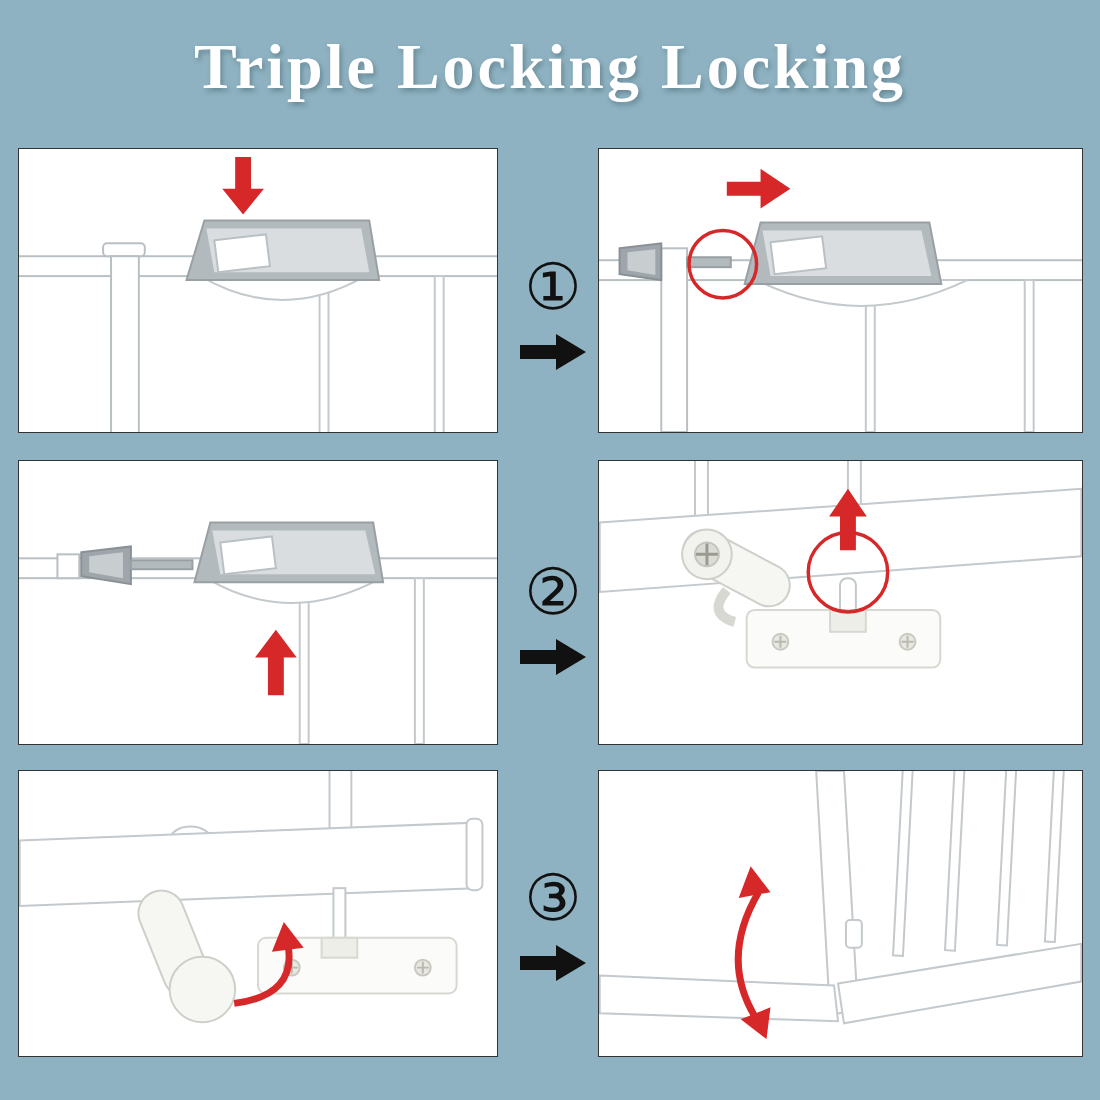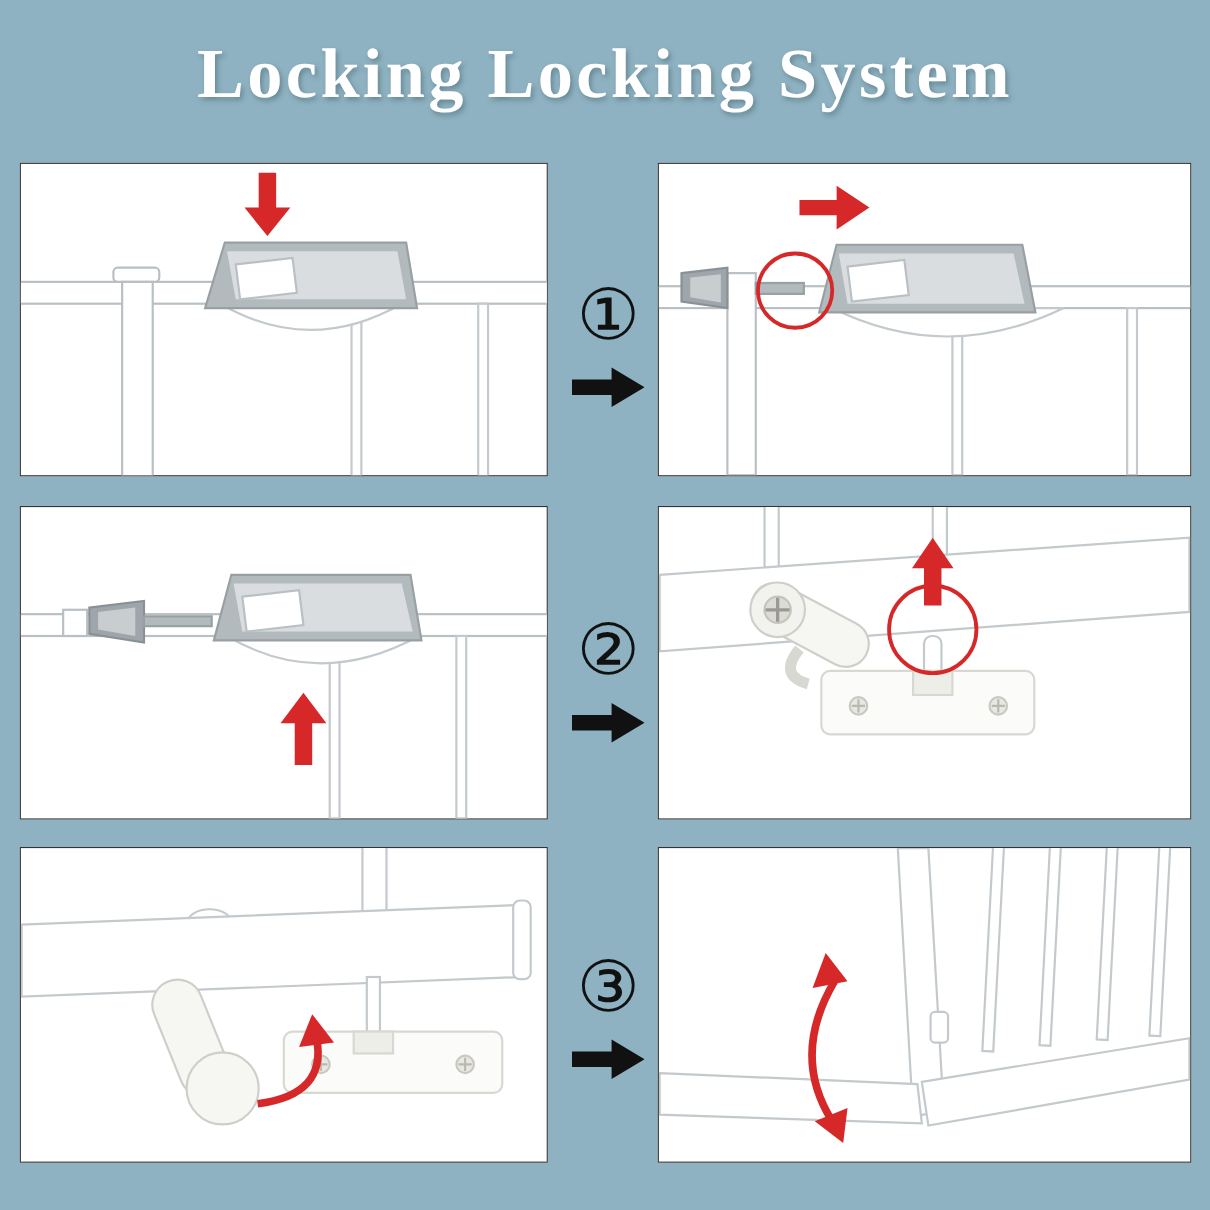"Locking Locking System" div.title { text: Locking Locking System -> Triple Locking Locking }
